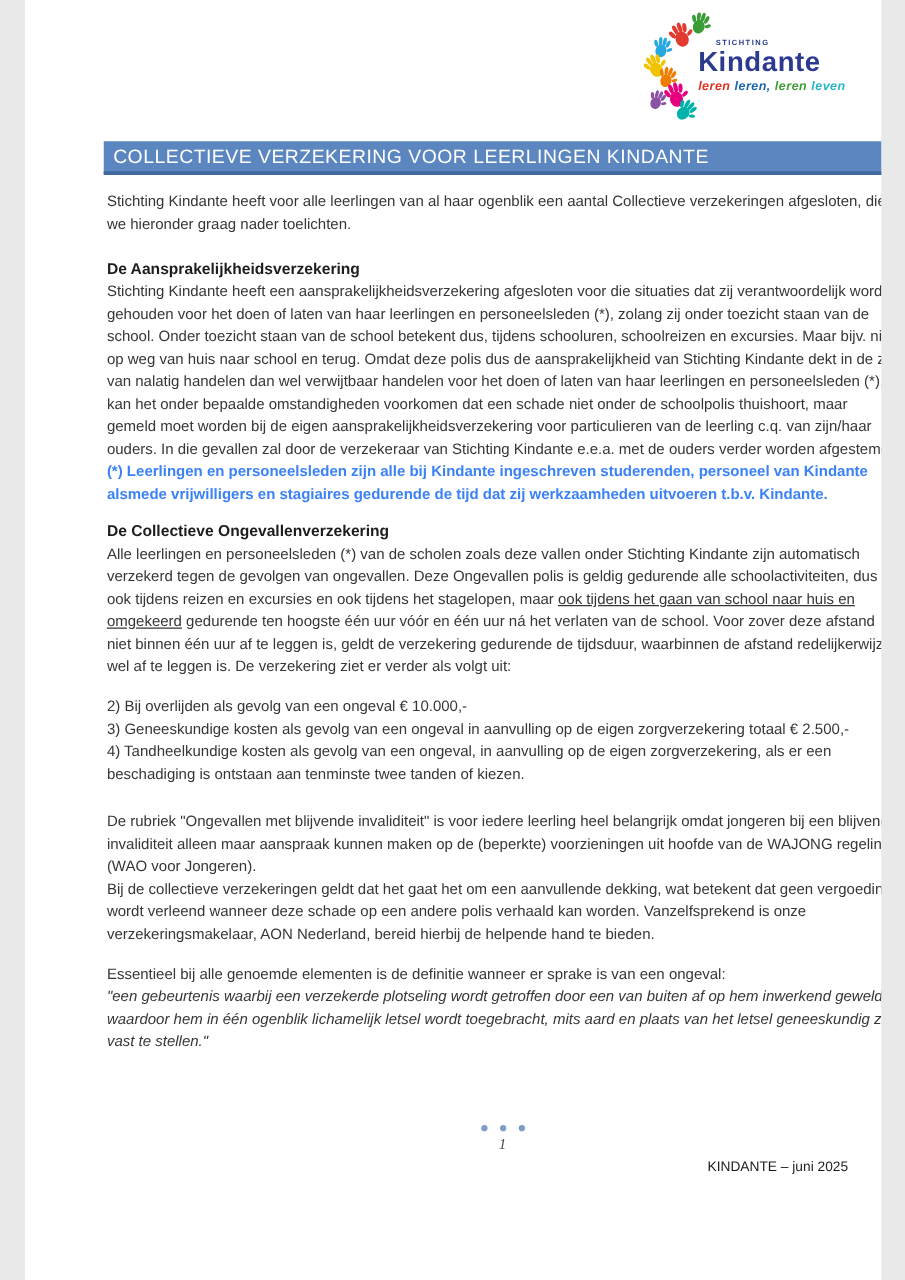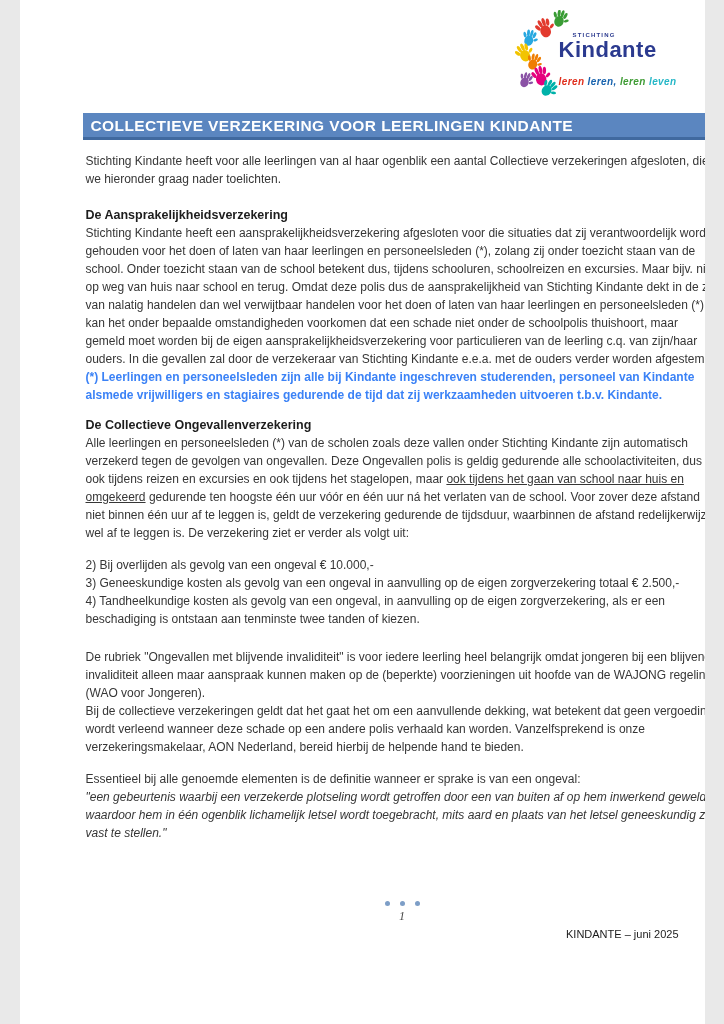"leren leren, leren leven" .logo .tagline { margin-top: 14px -> 2px }
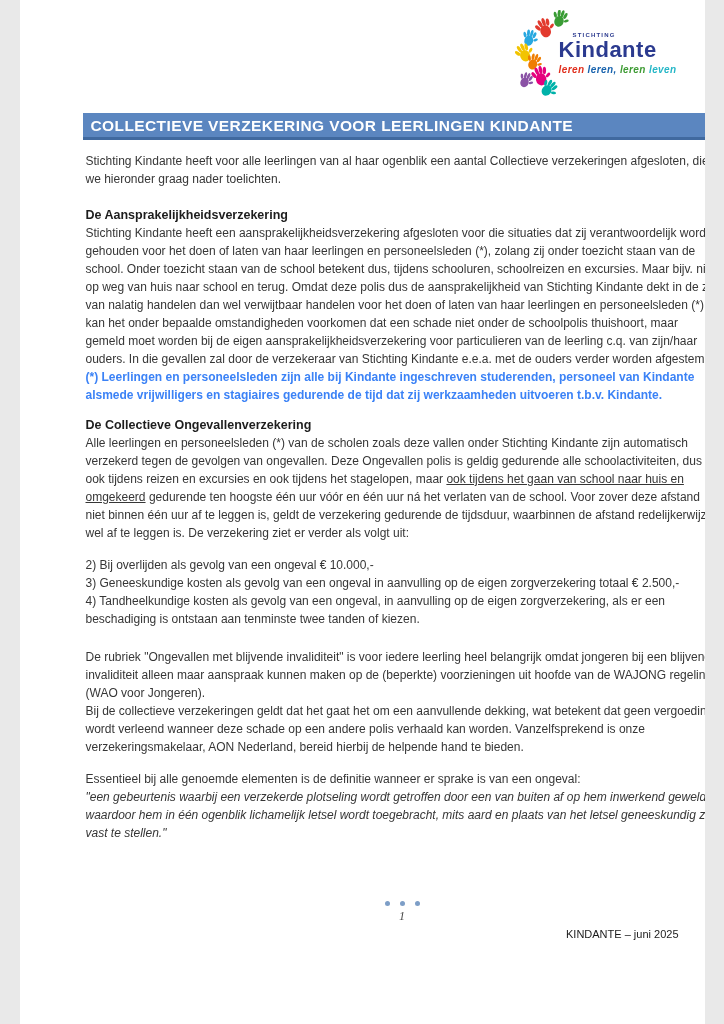"COLLECTIEVE VERZEKERING VOOR LEERLINGEN" .titlebar { font-weight: bold -> normal }
